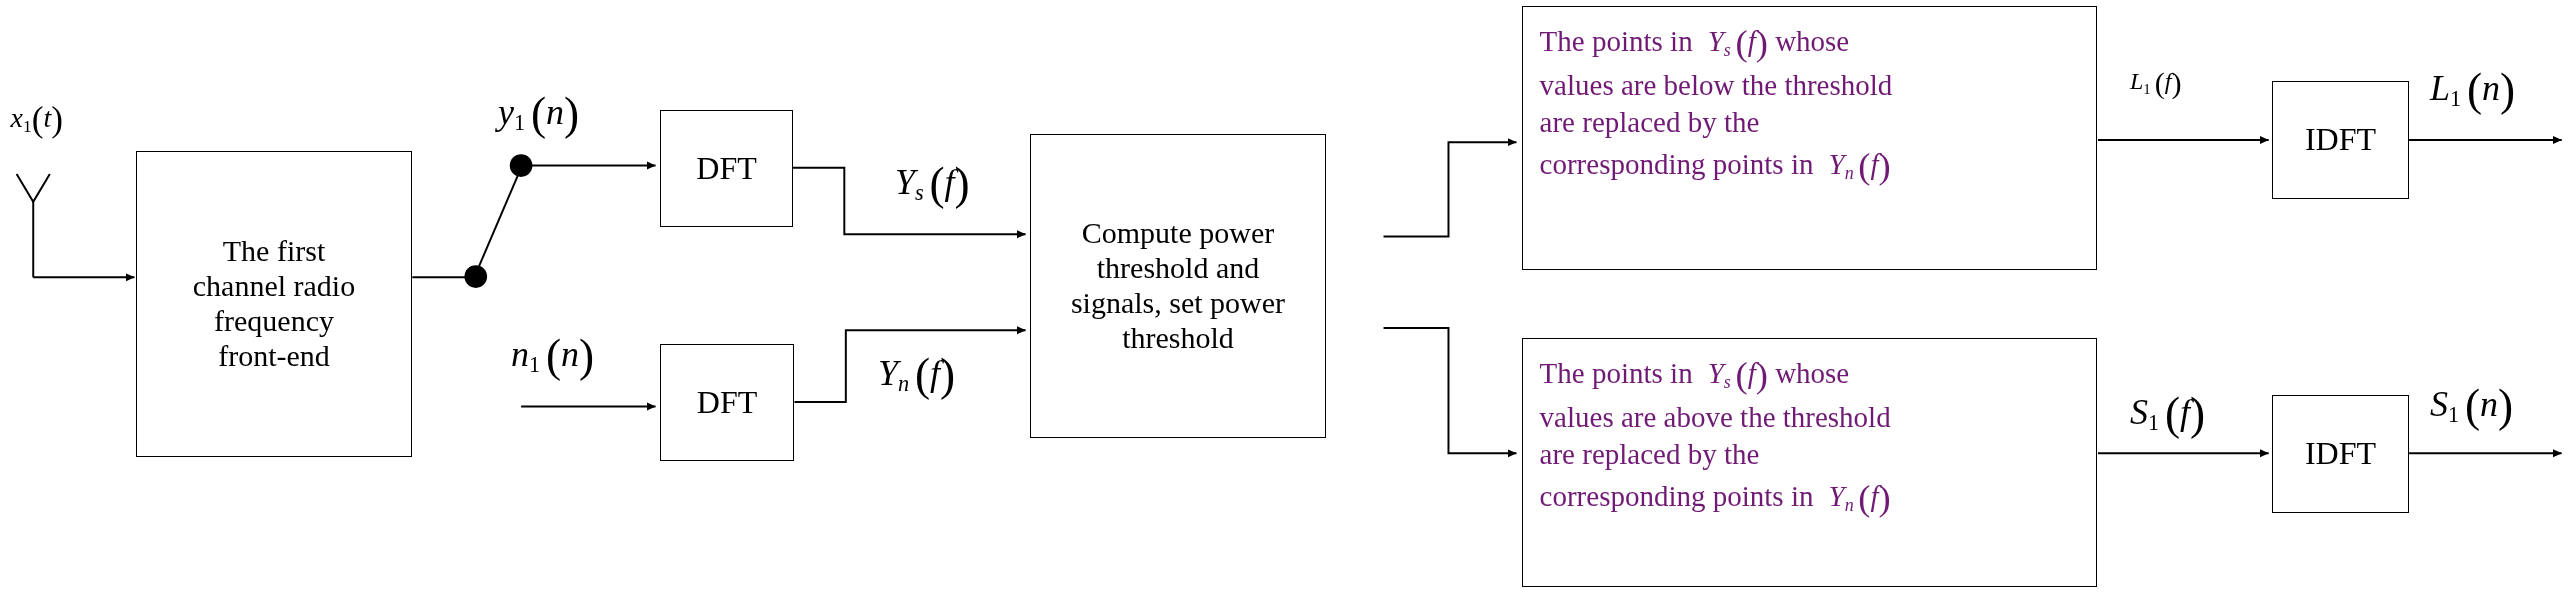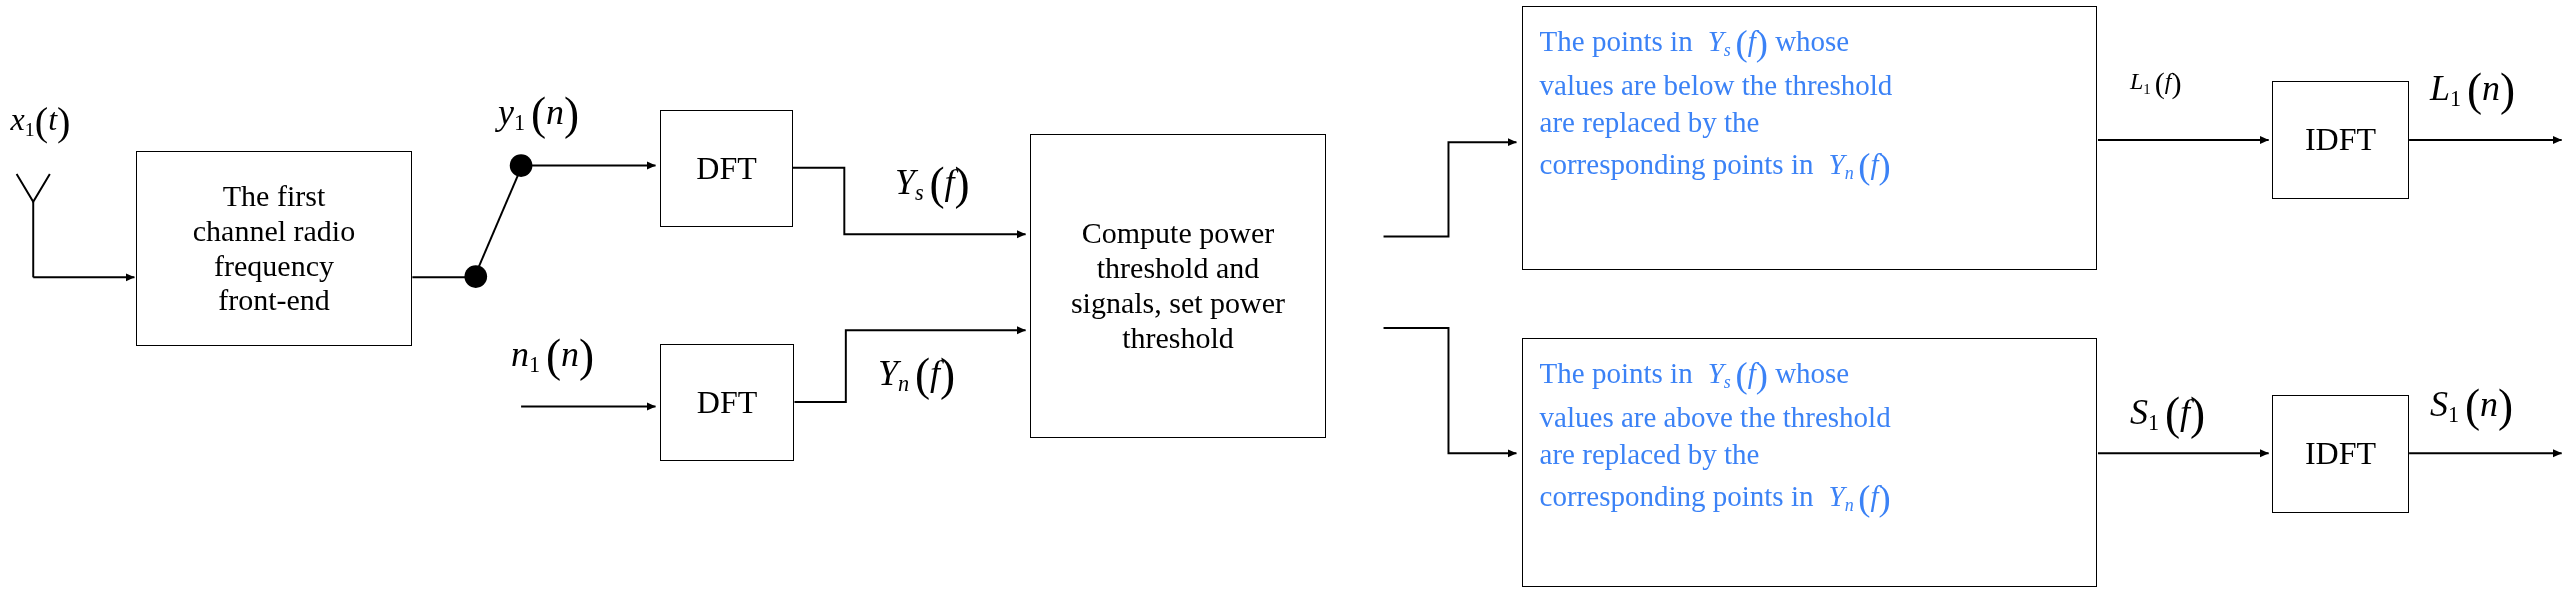"The points in Ys (f)" .txtblk { color: #3b82f6 -> #701a75 }
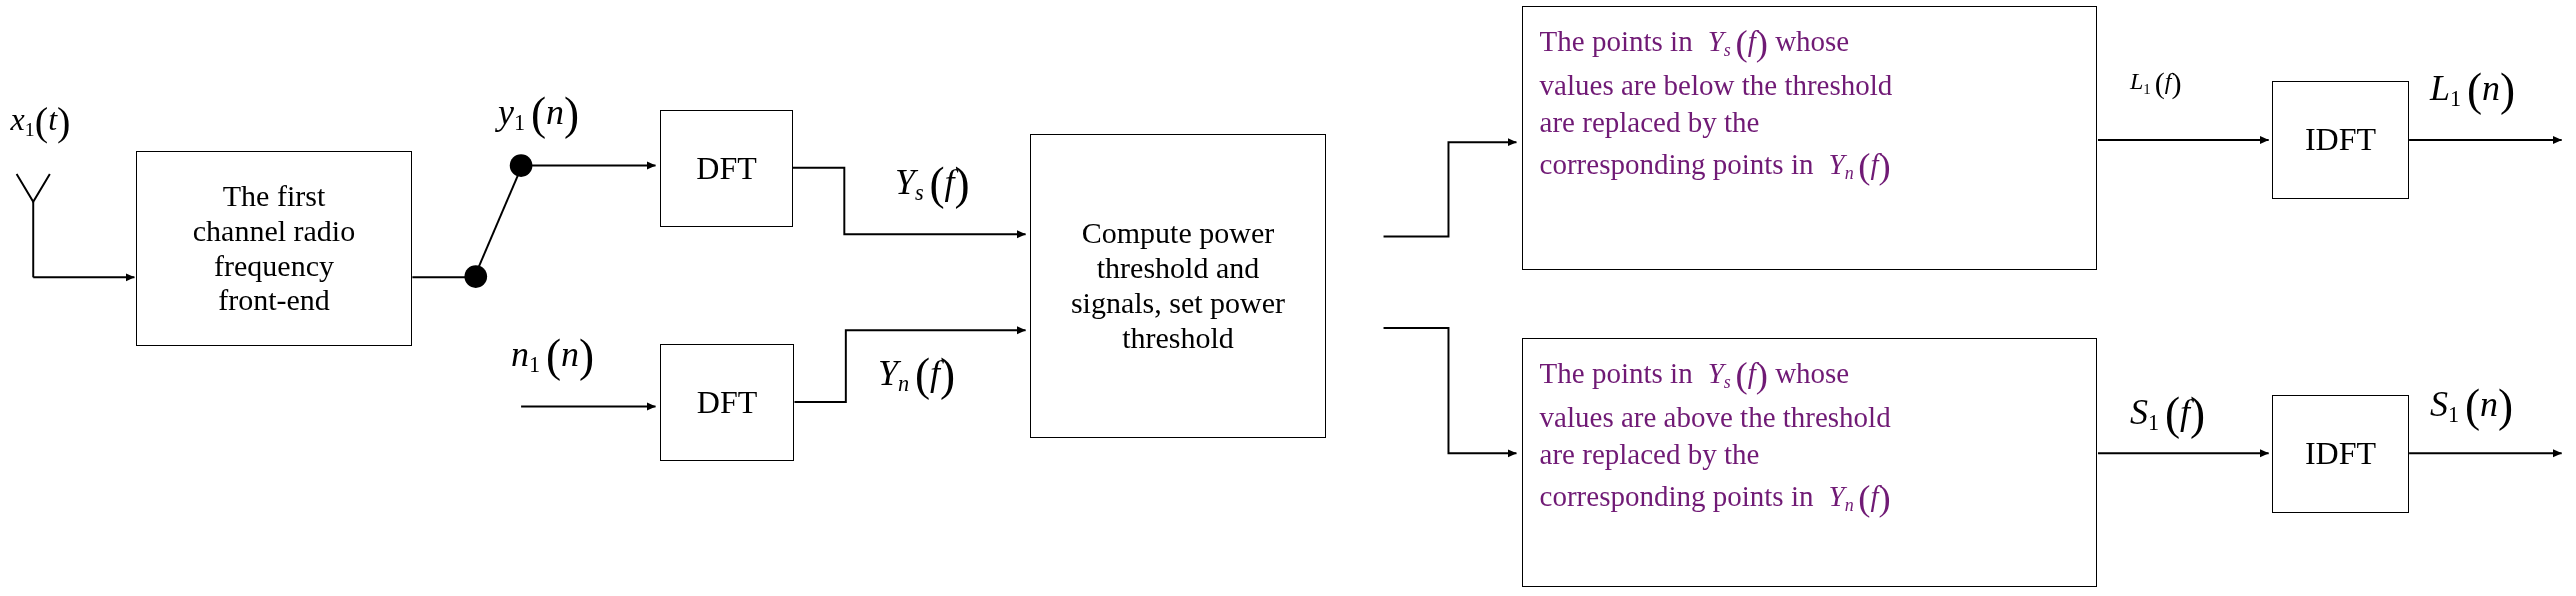"x1(t)" div.lbl { font-size: 32px -> 28px }
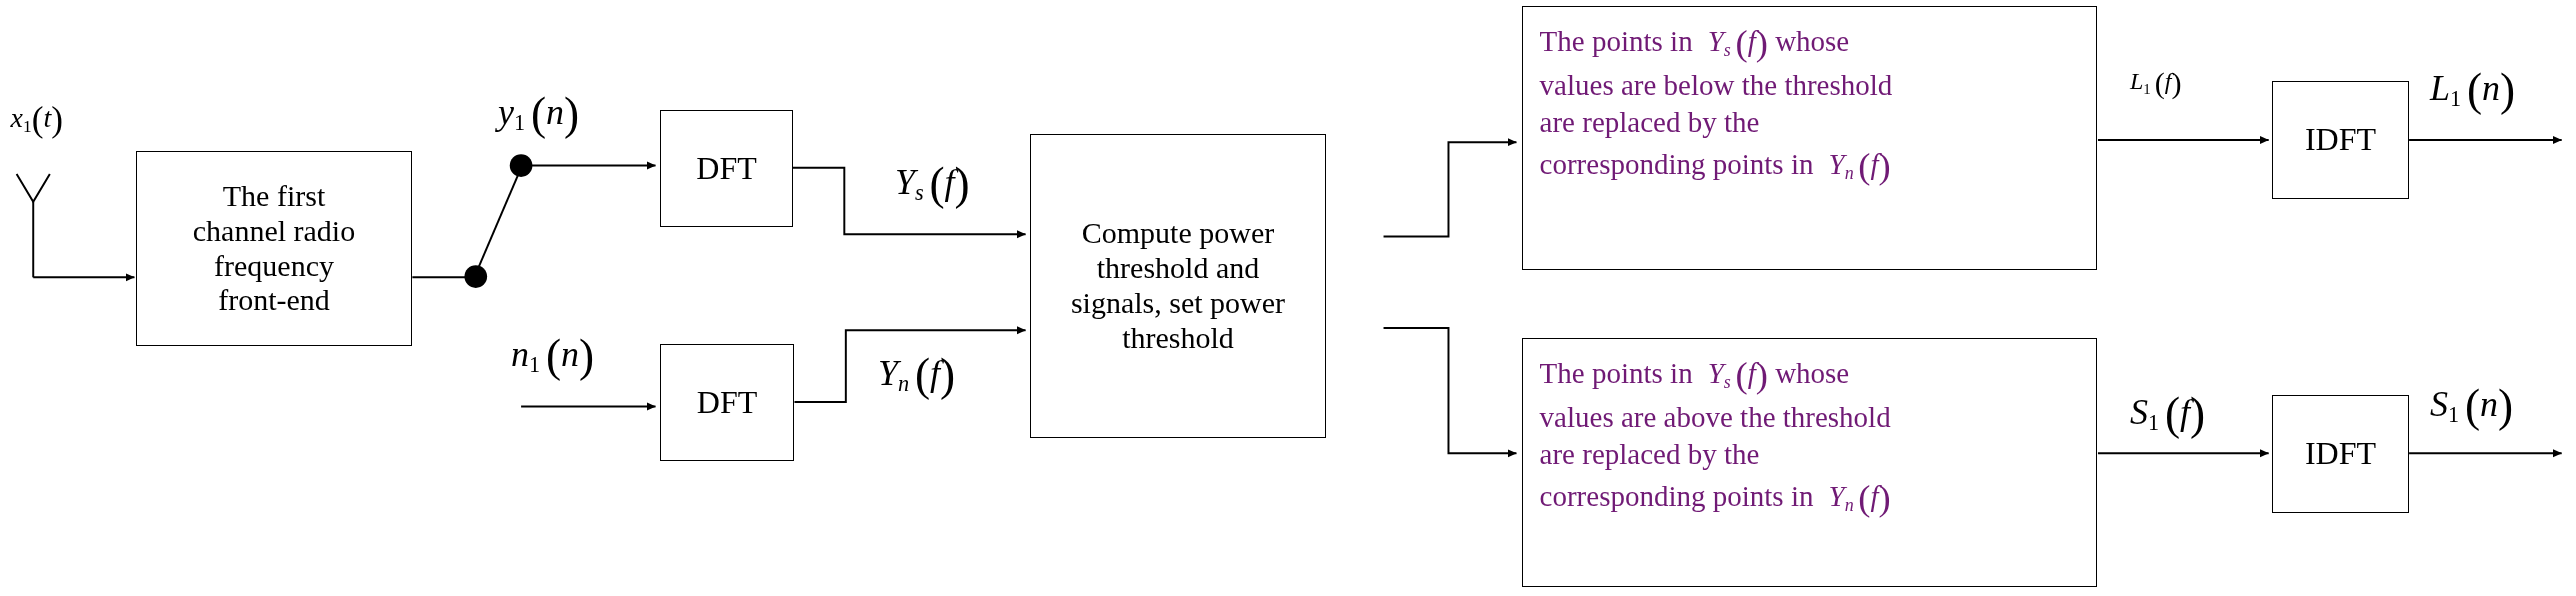"The first" div.blk { height: 195px -> 306px }
